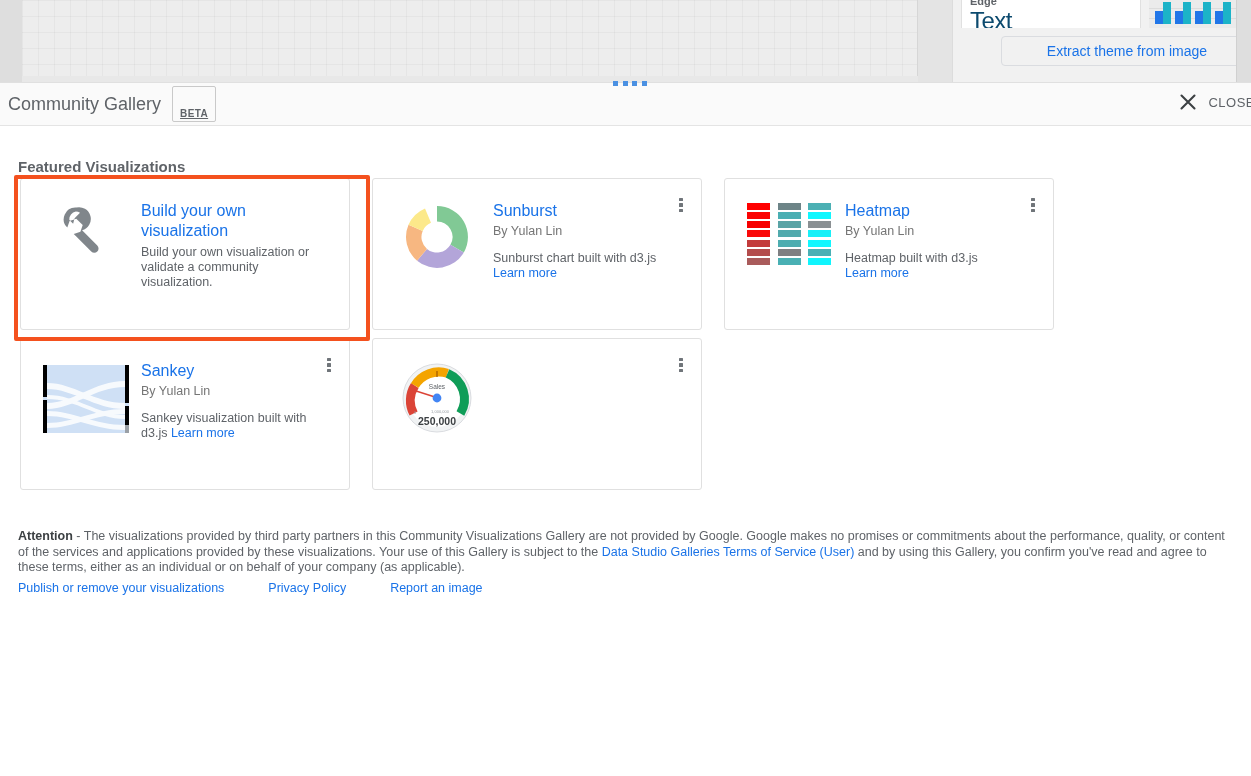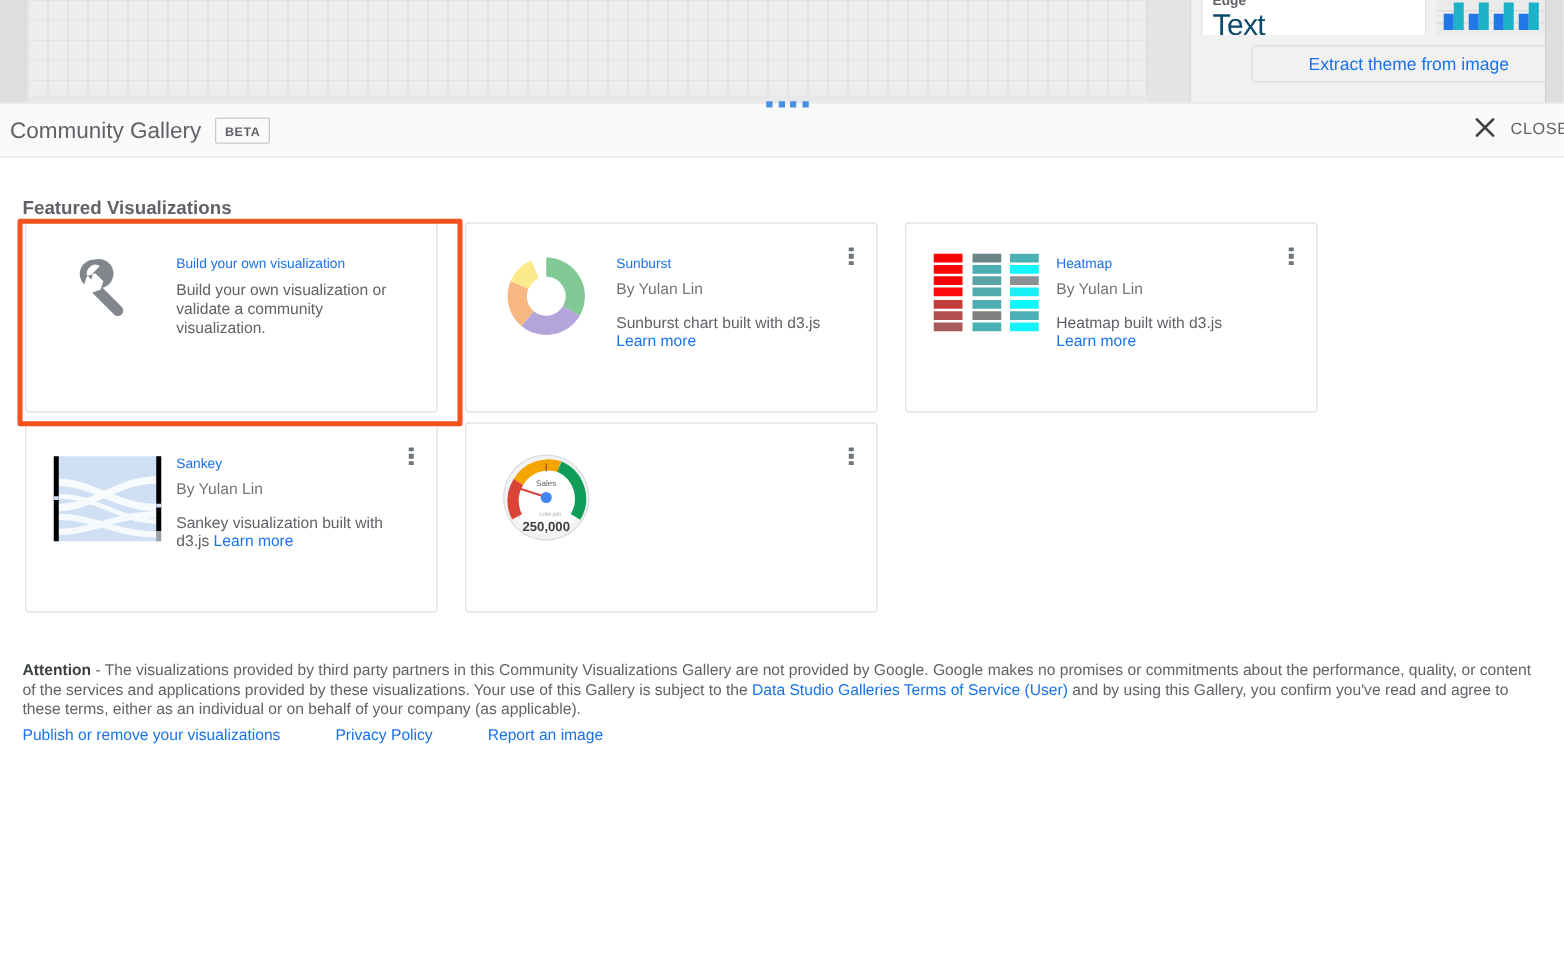"BETA" #beta-badge { padding: 6px 7px 2px 7px -> 21px 7px 2px 7px; text-decoration: none -> underline }
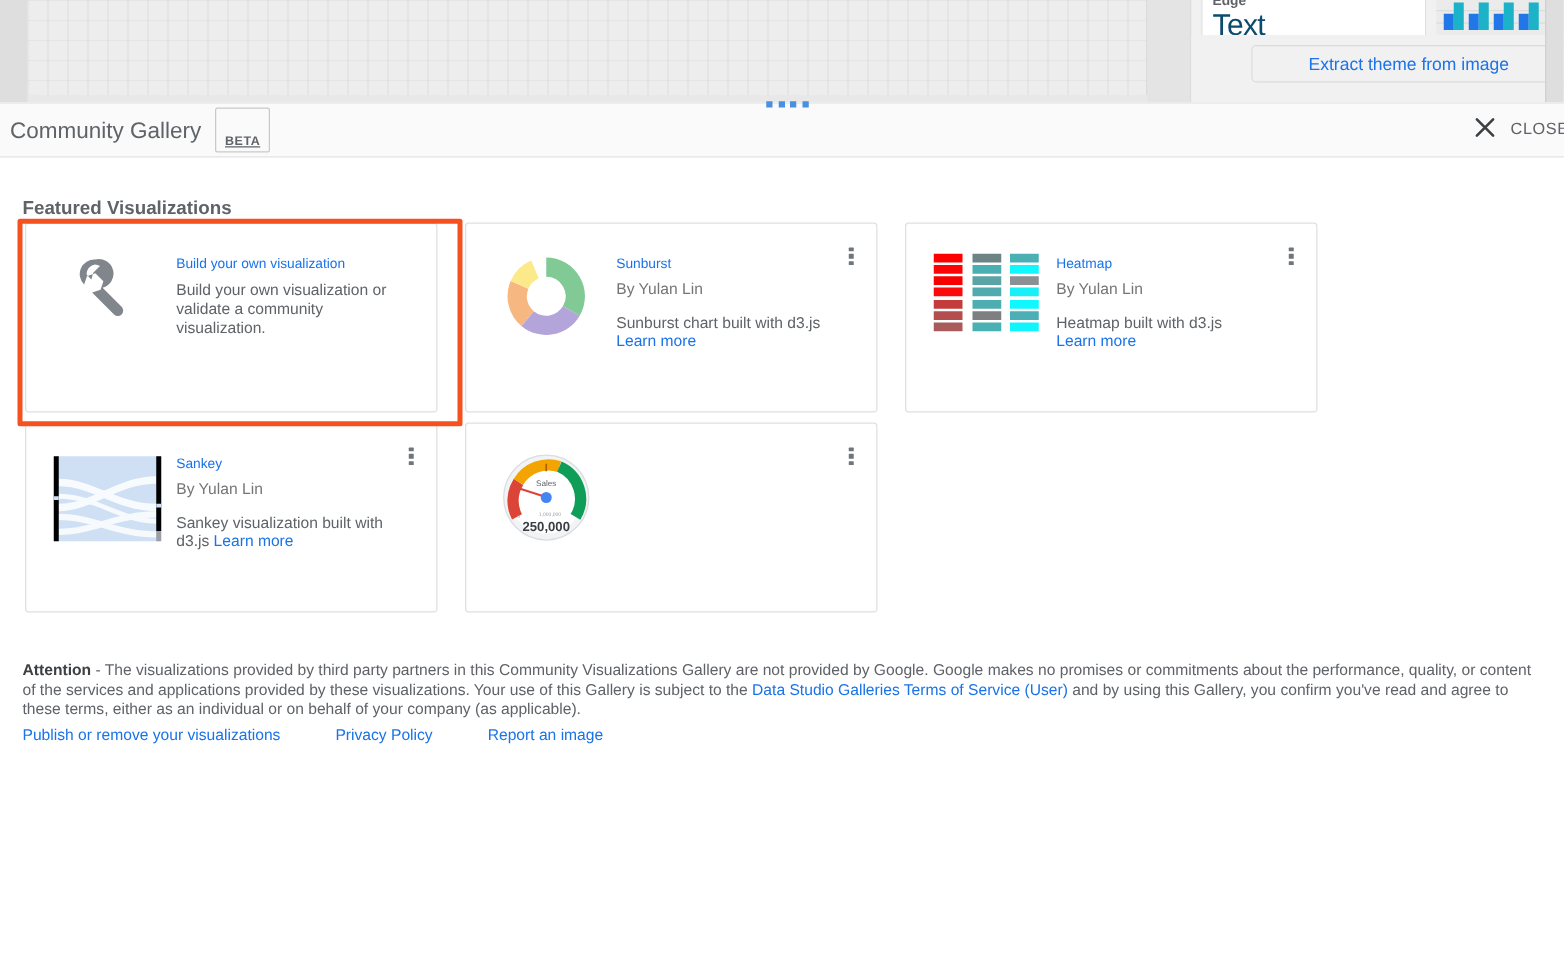"Build your own visualization" .card-title { font-size: 11px -> 16px }
